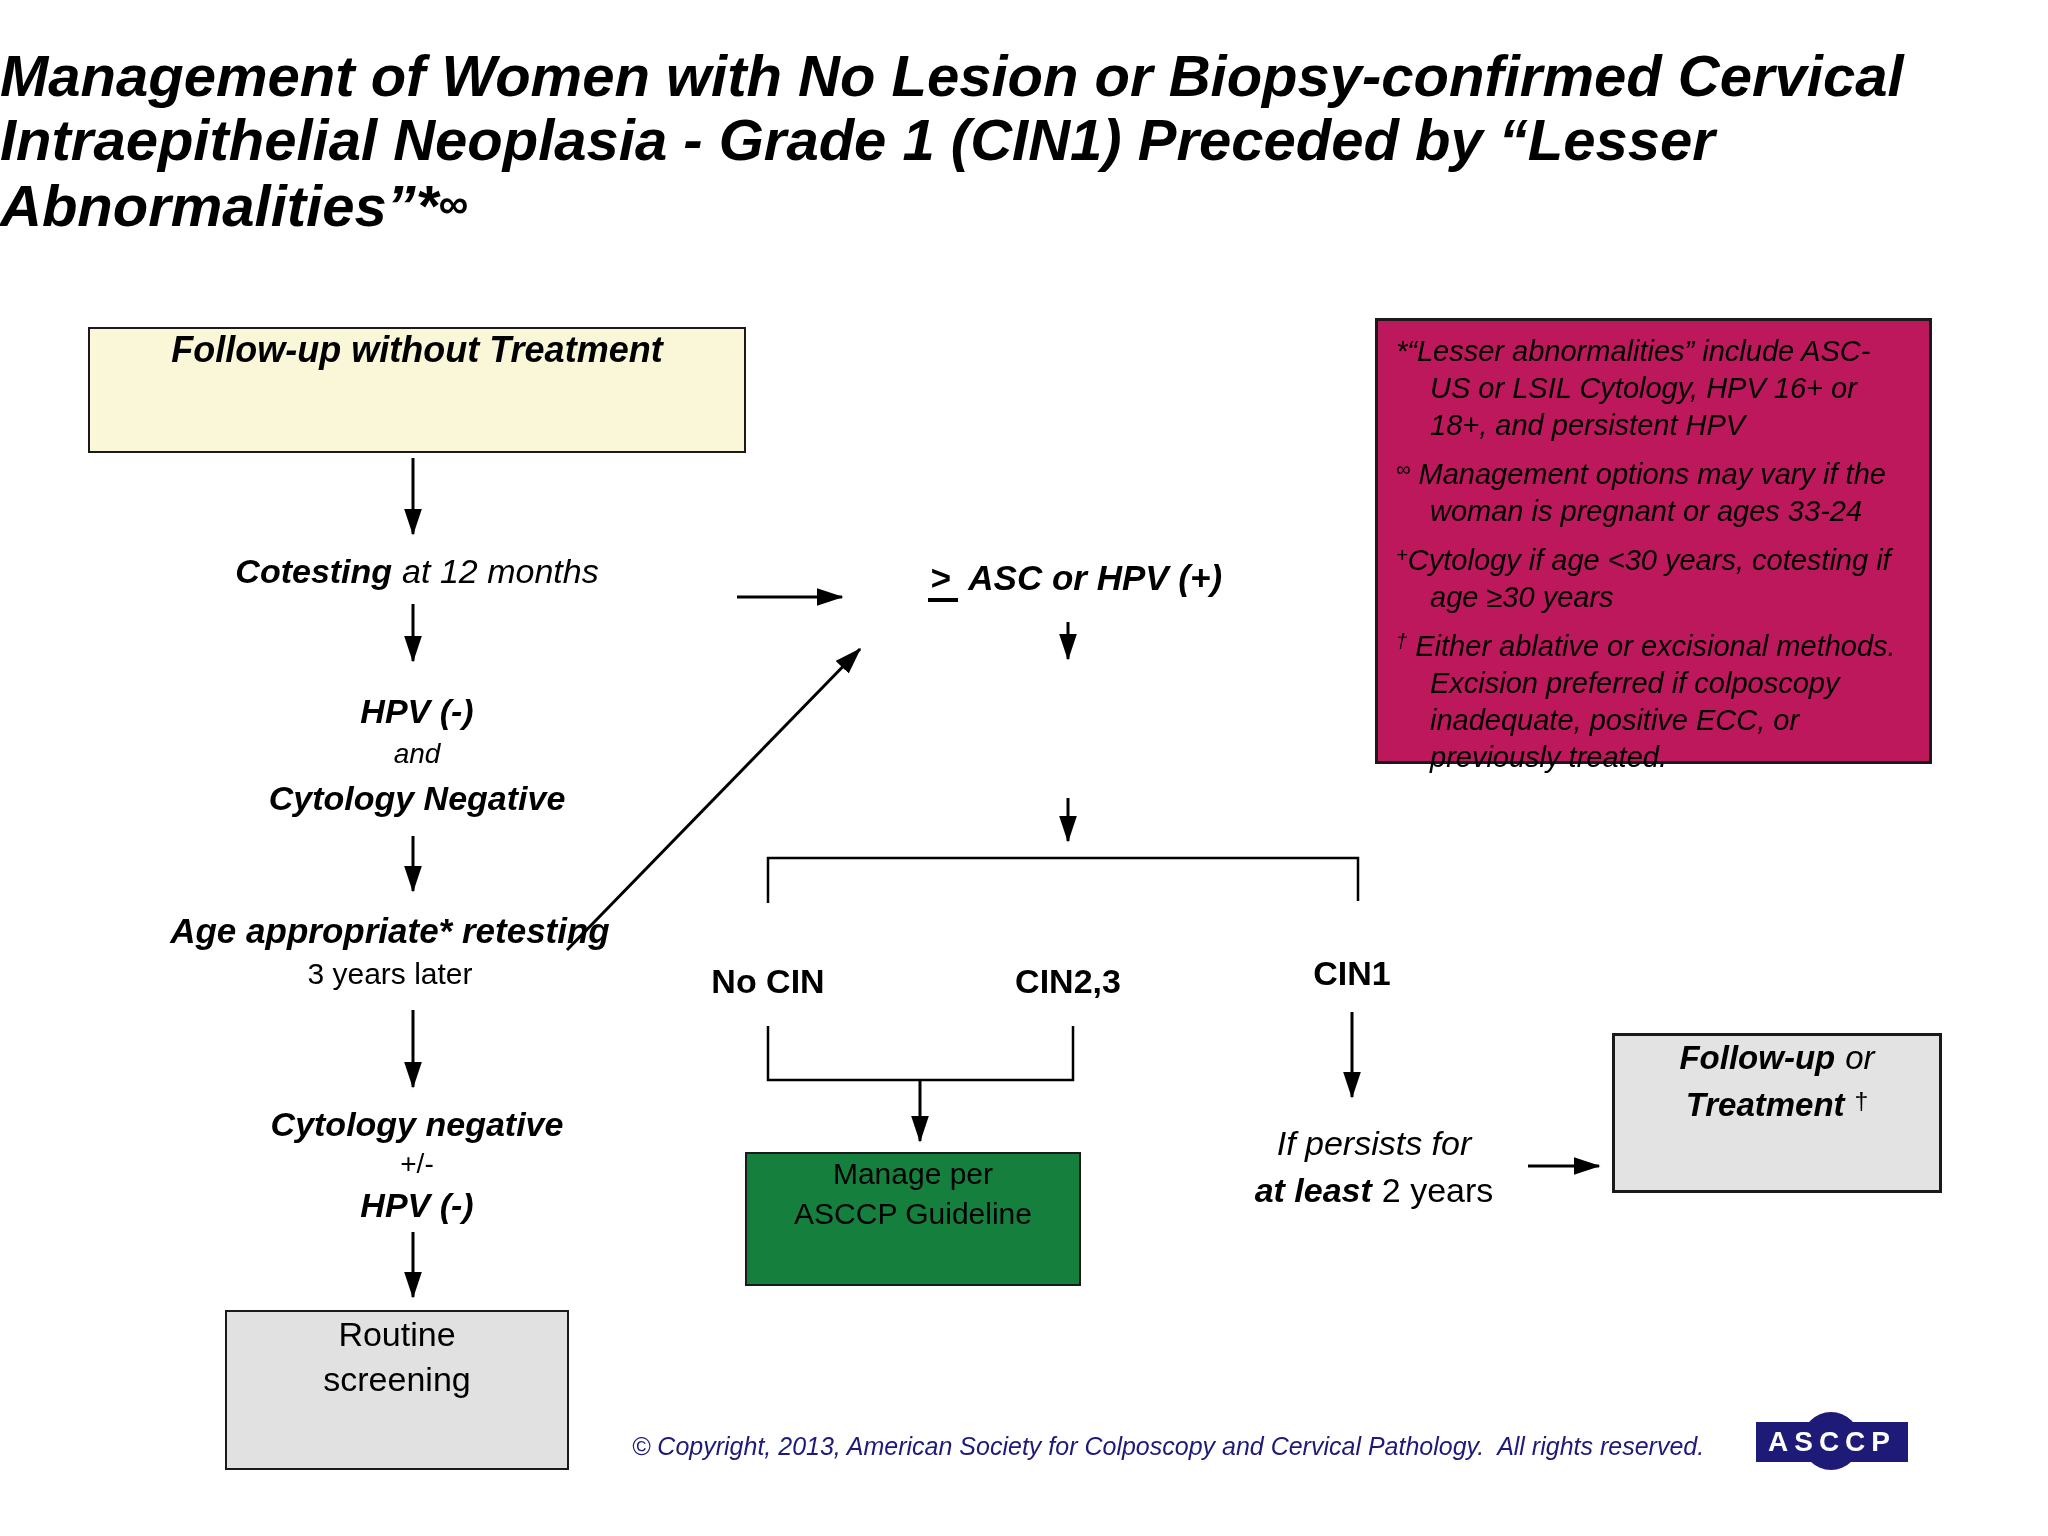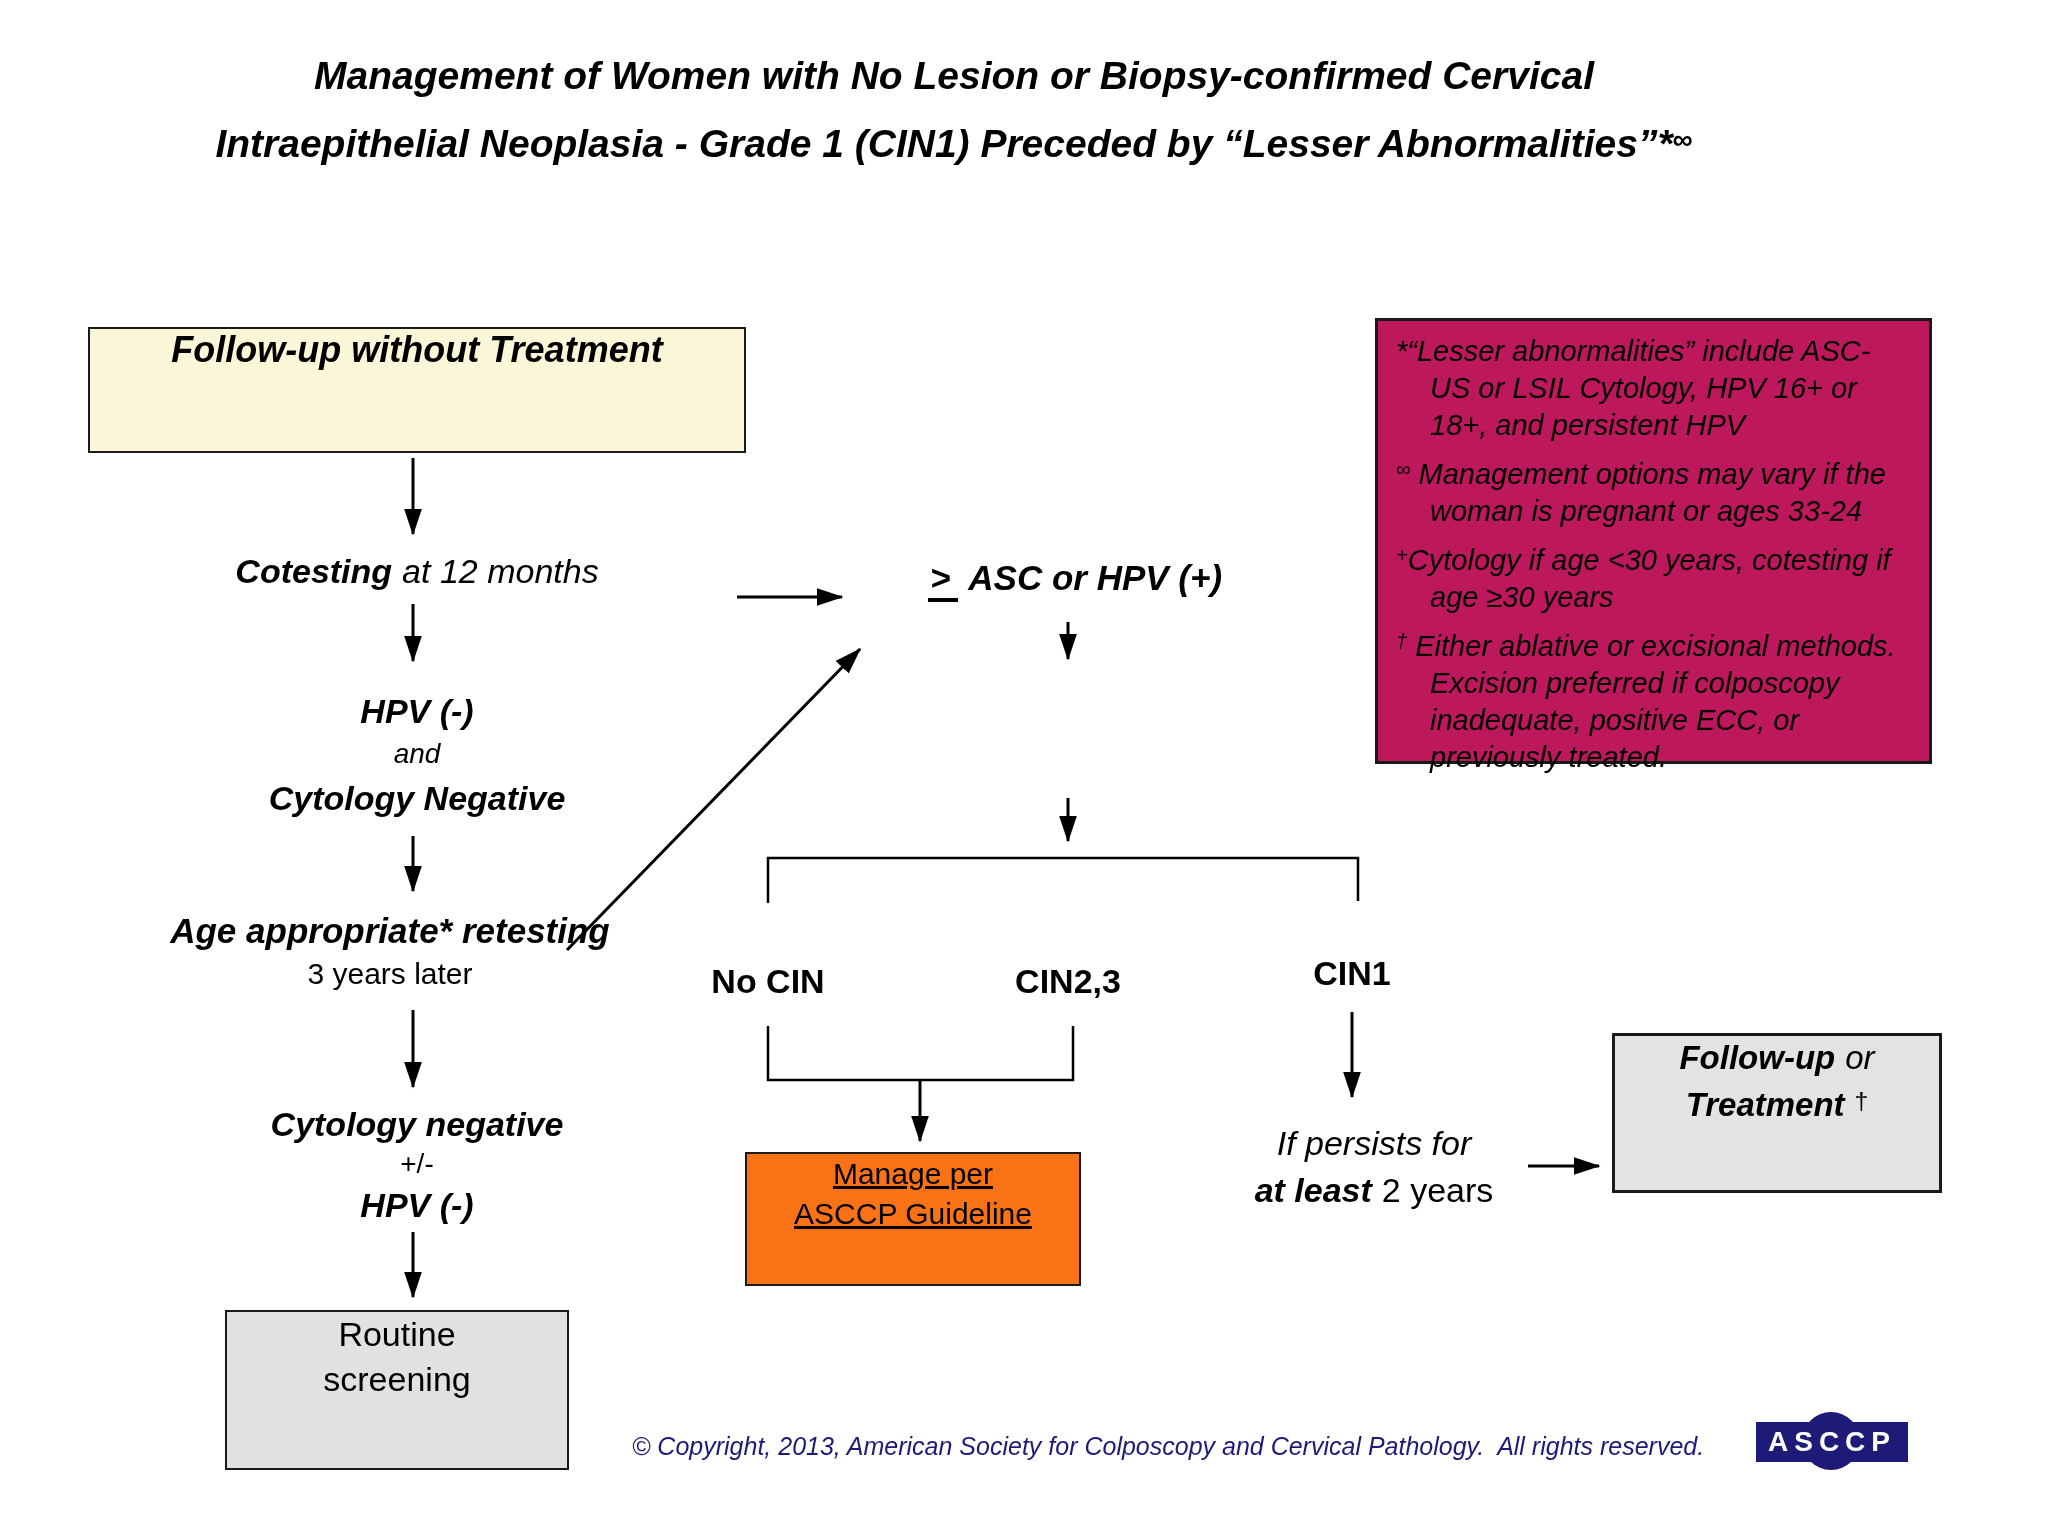"Management of Women with No" .title { font-size: 39px -> 58px; text-align: center -> left }
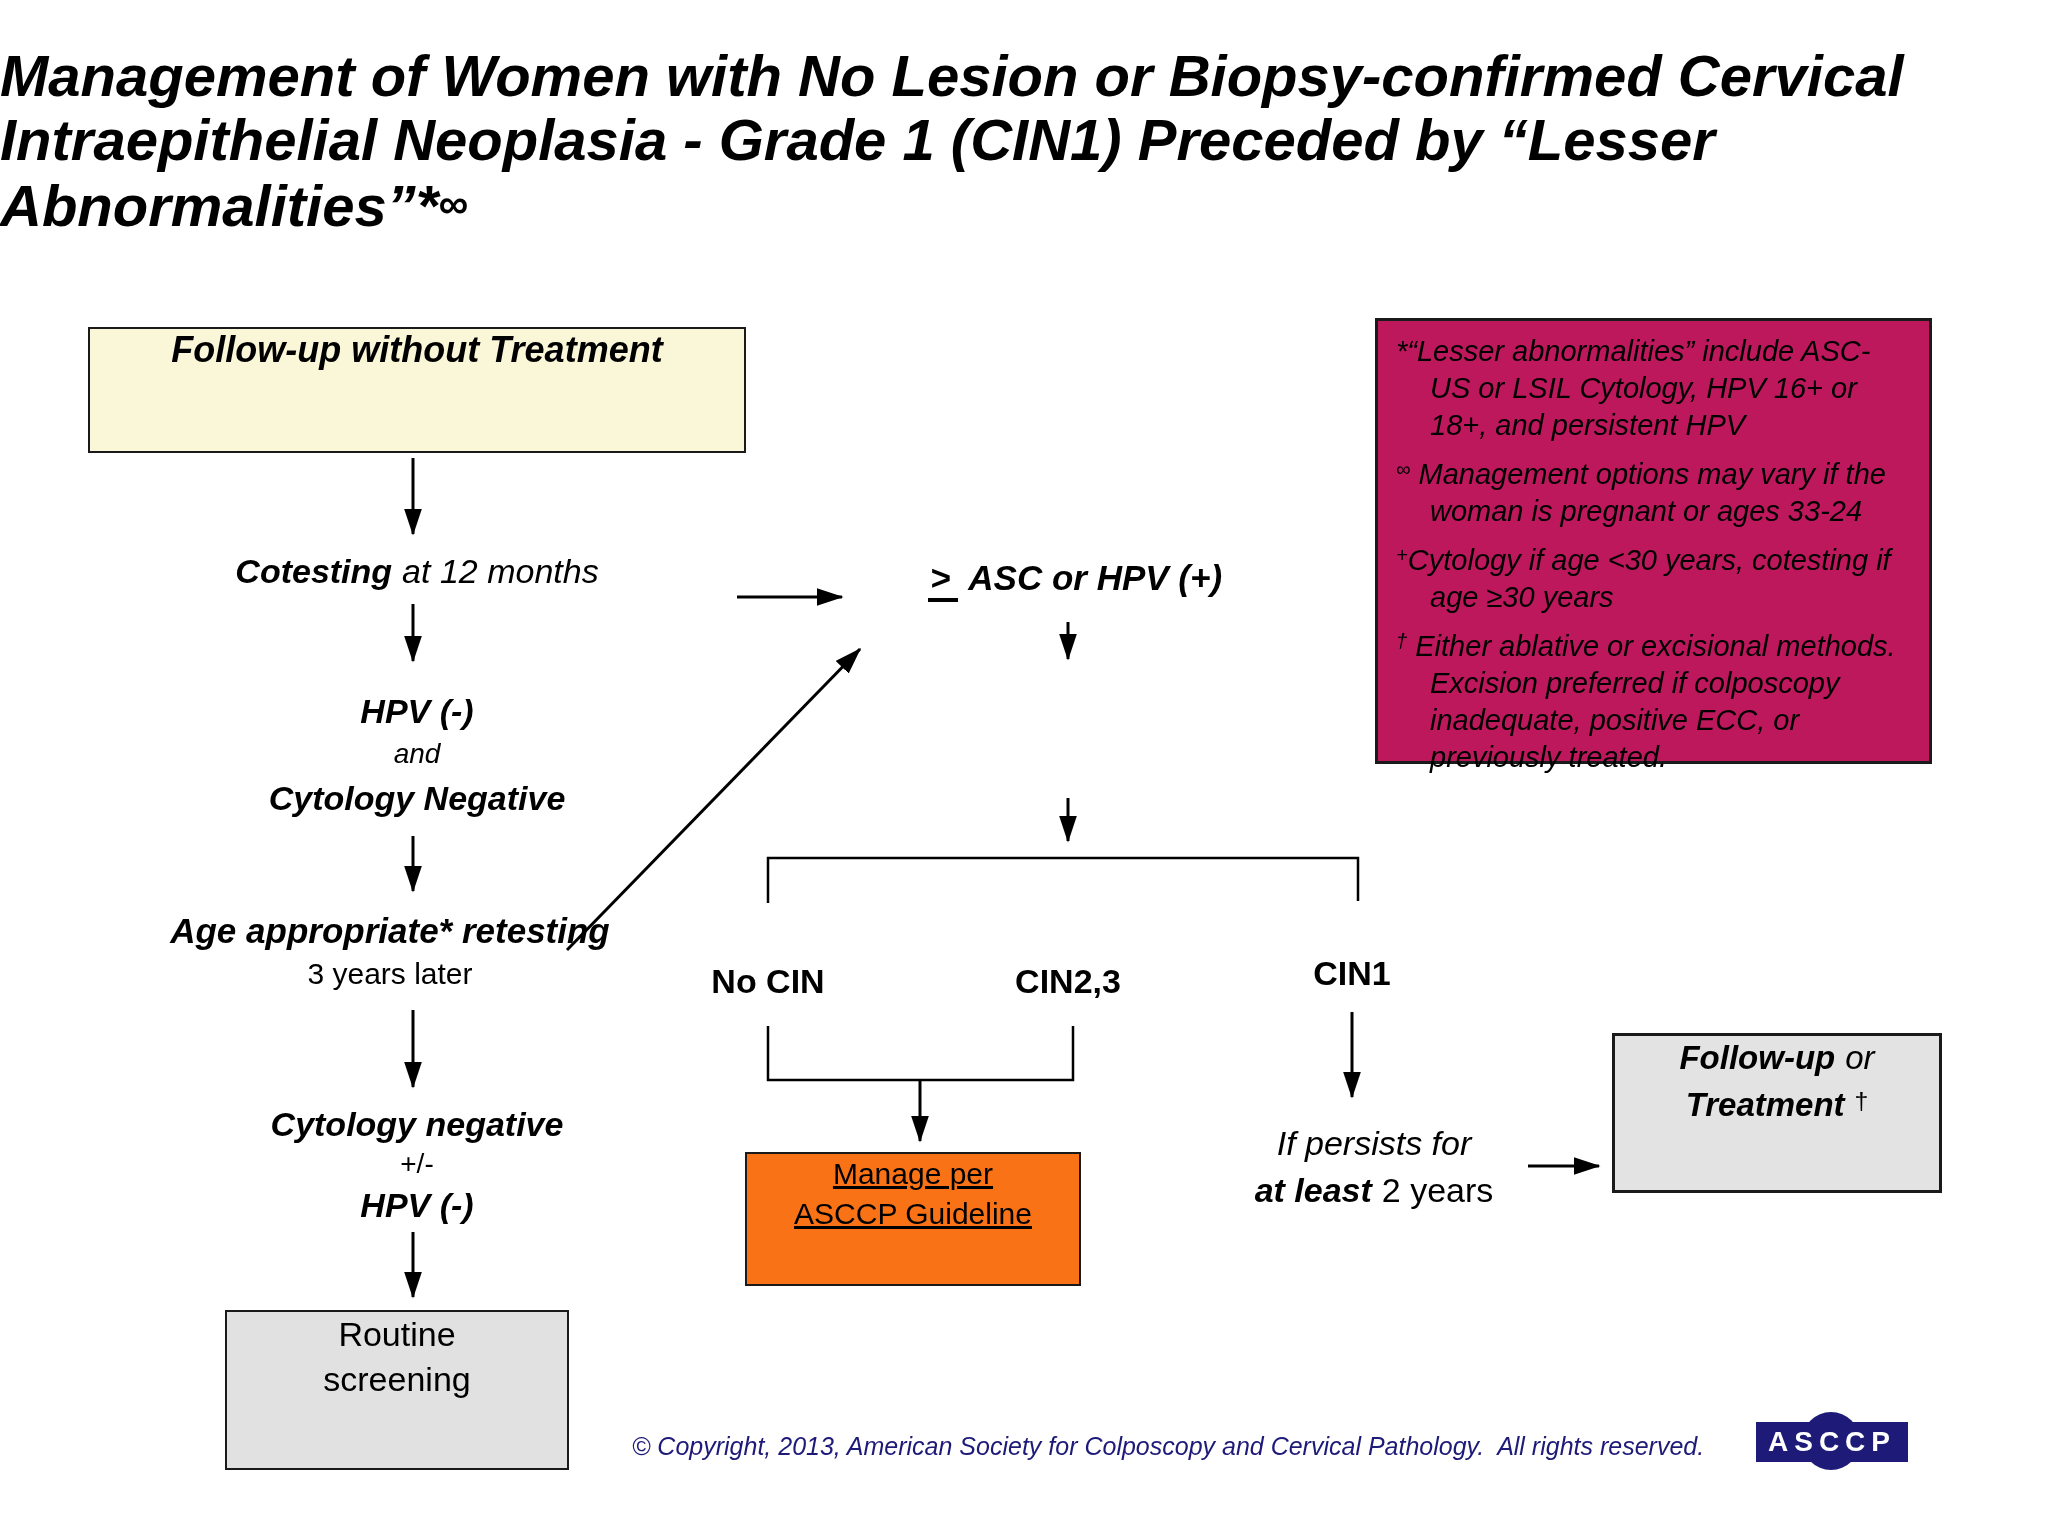"Manage per" .box-manage { background: #f97316 -> #15803d; text-decoration: underline -> none }
